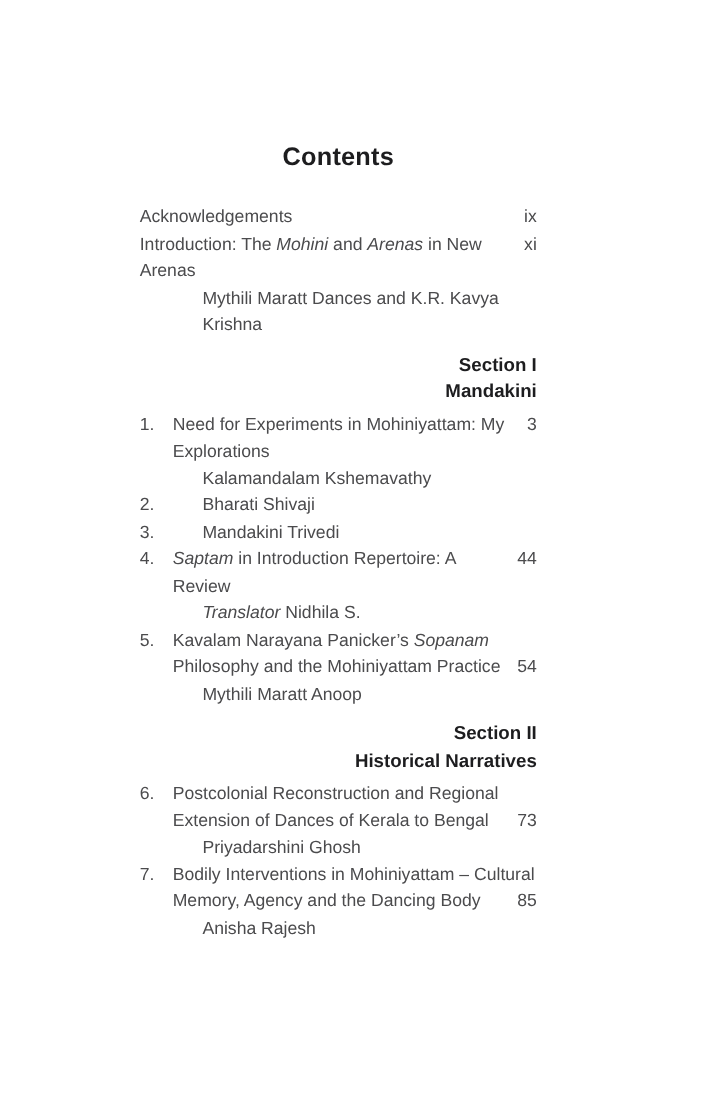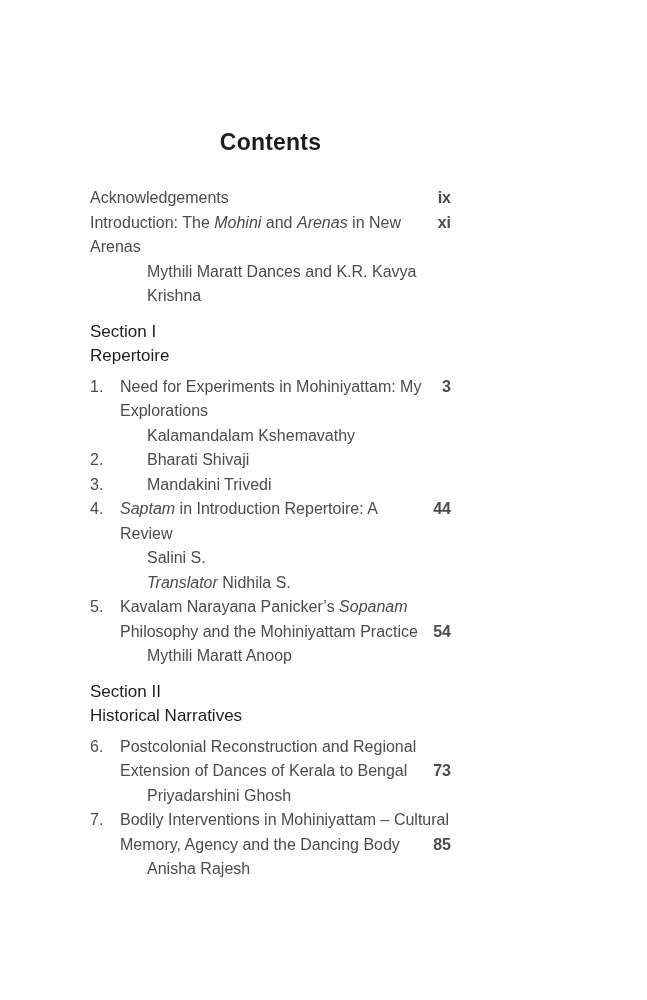"Contents" .page { margin-left: none -> 37px }
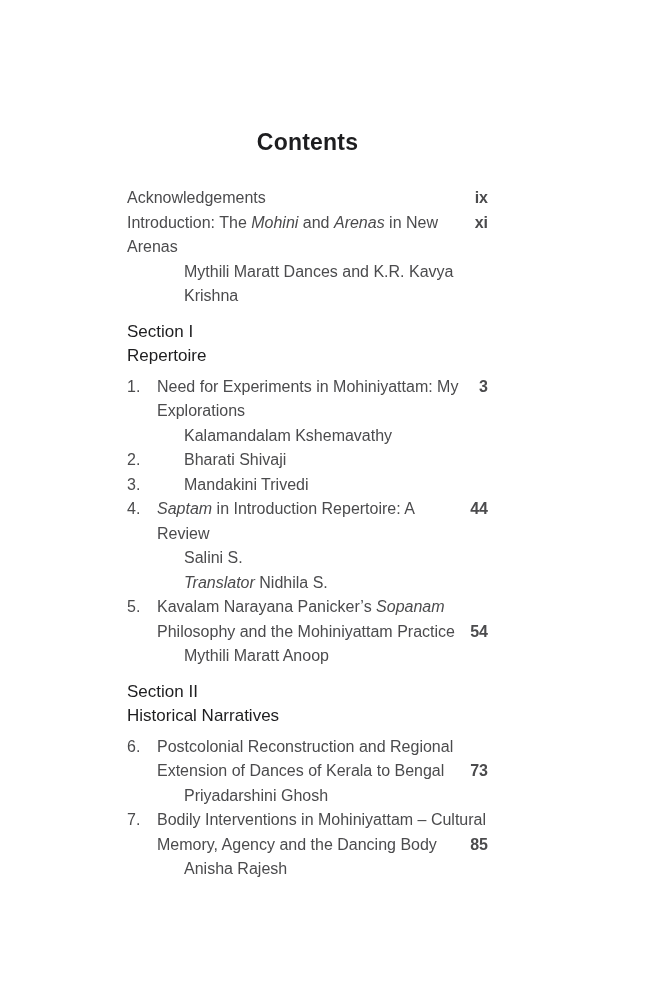"ix" .pgnum { font-weight: bold -> none }
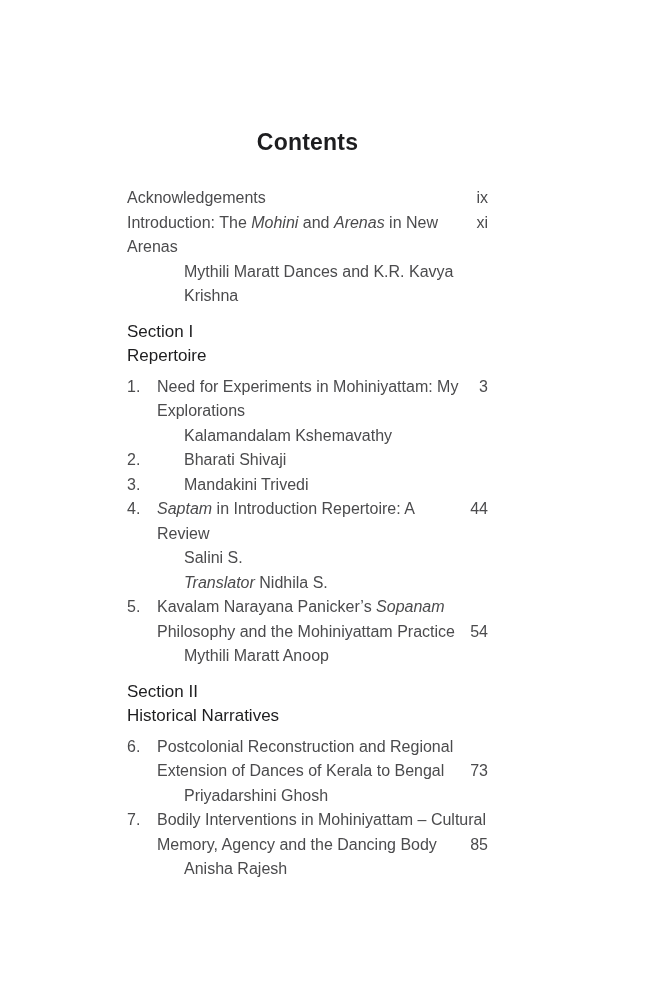"Section I" .section-heading { font-weight: normal -> bold; text-align: left -> right }
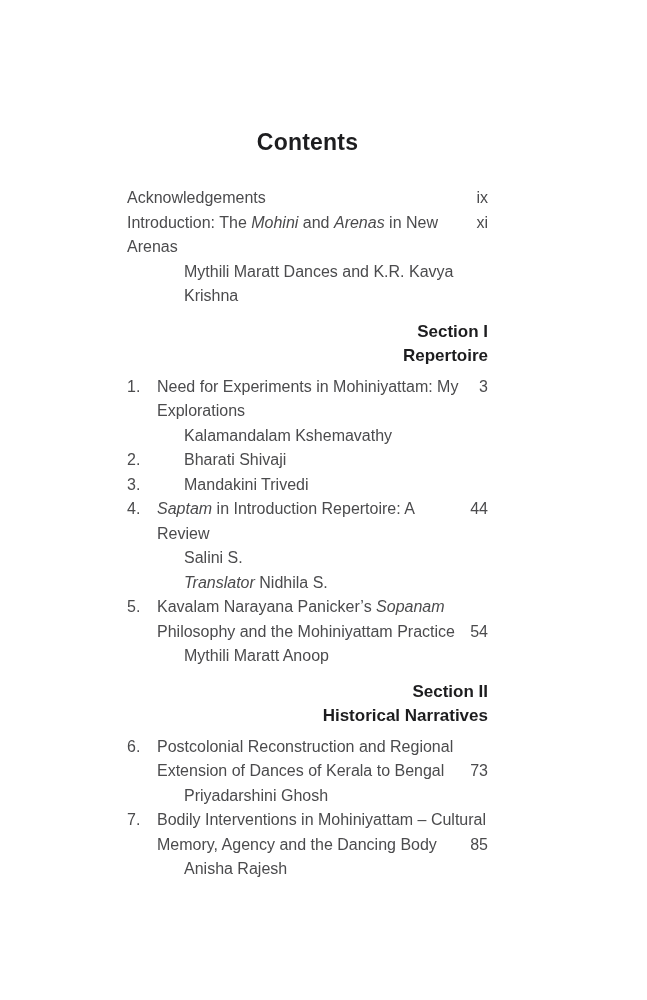"Repertoire" div.section-subtitle { text: Repertoire -> Mandakini }
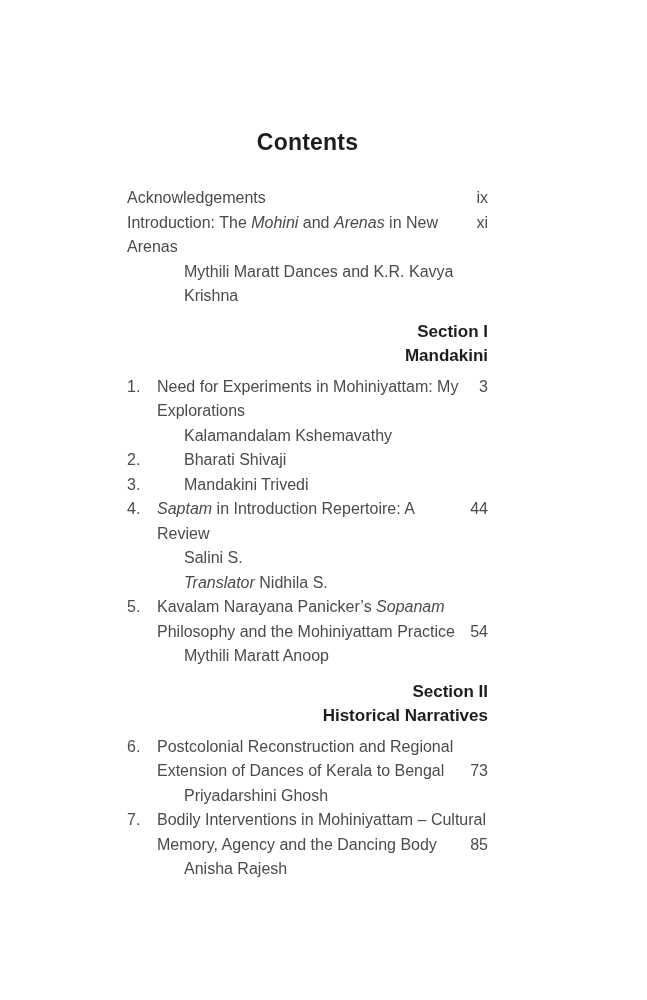"Salini S." div.author-line { html: <div><span>Salini S.</span></div> -> none }
